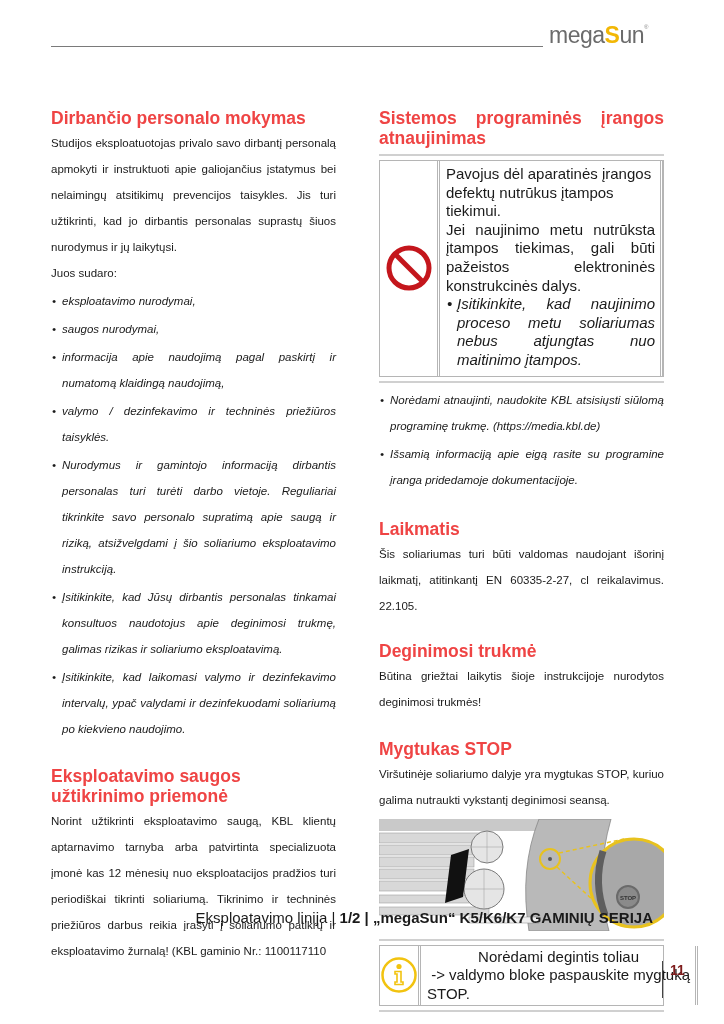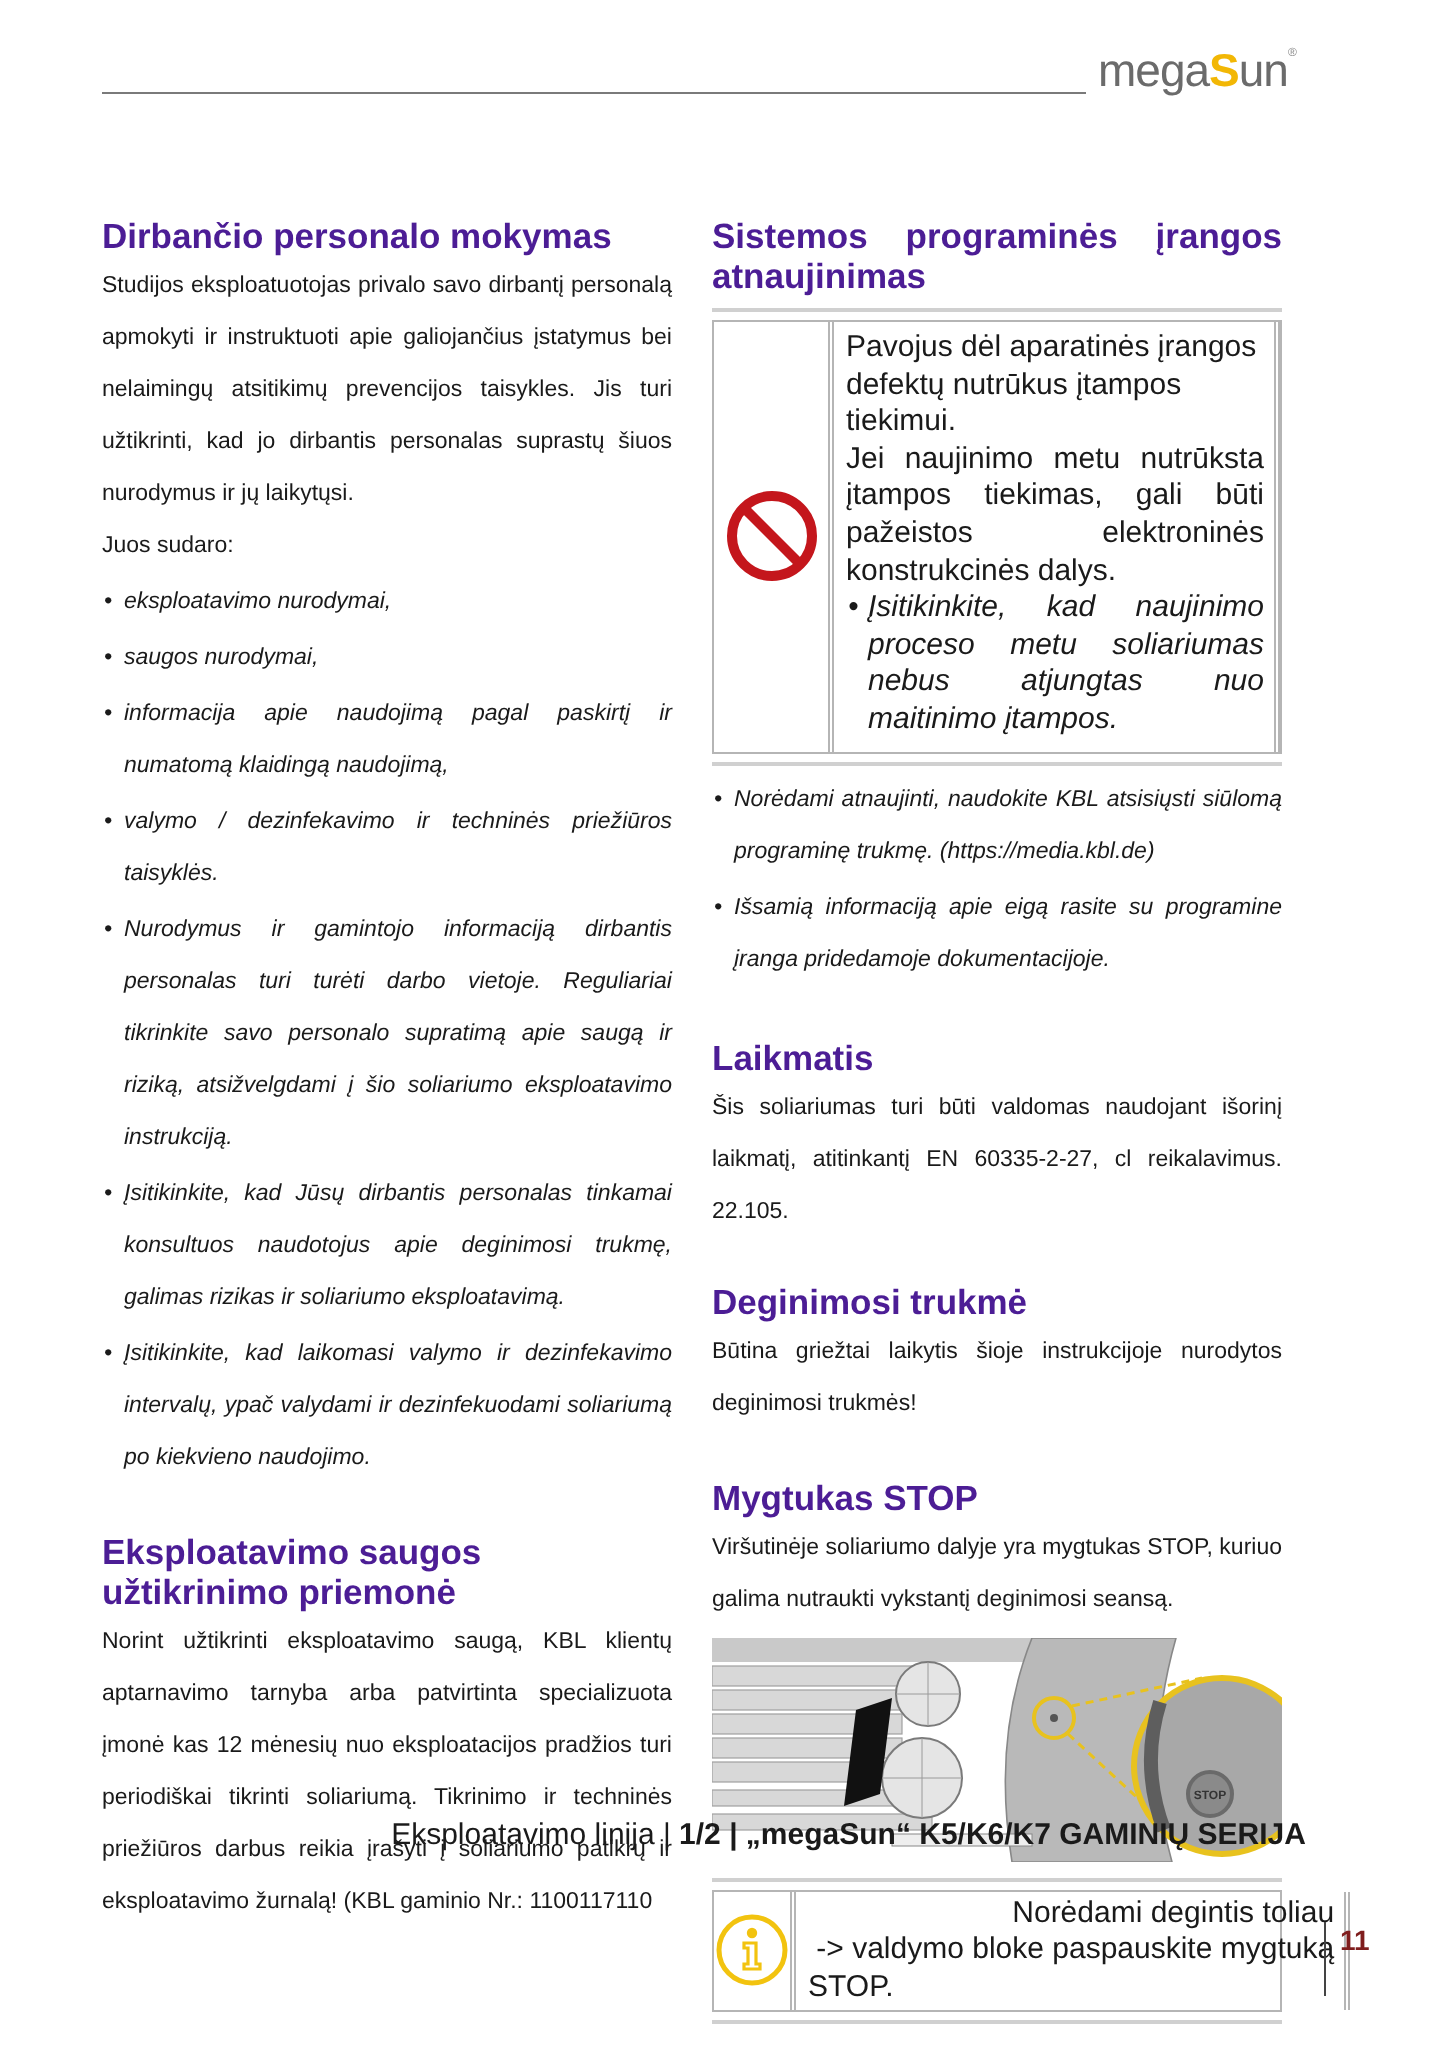"Dirbančio personalo mokymas" h2 { color: #4c1d95 -> #ef4444 }
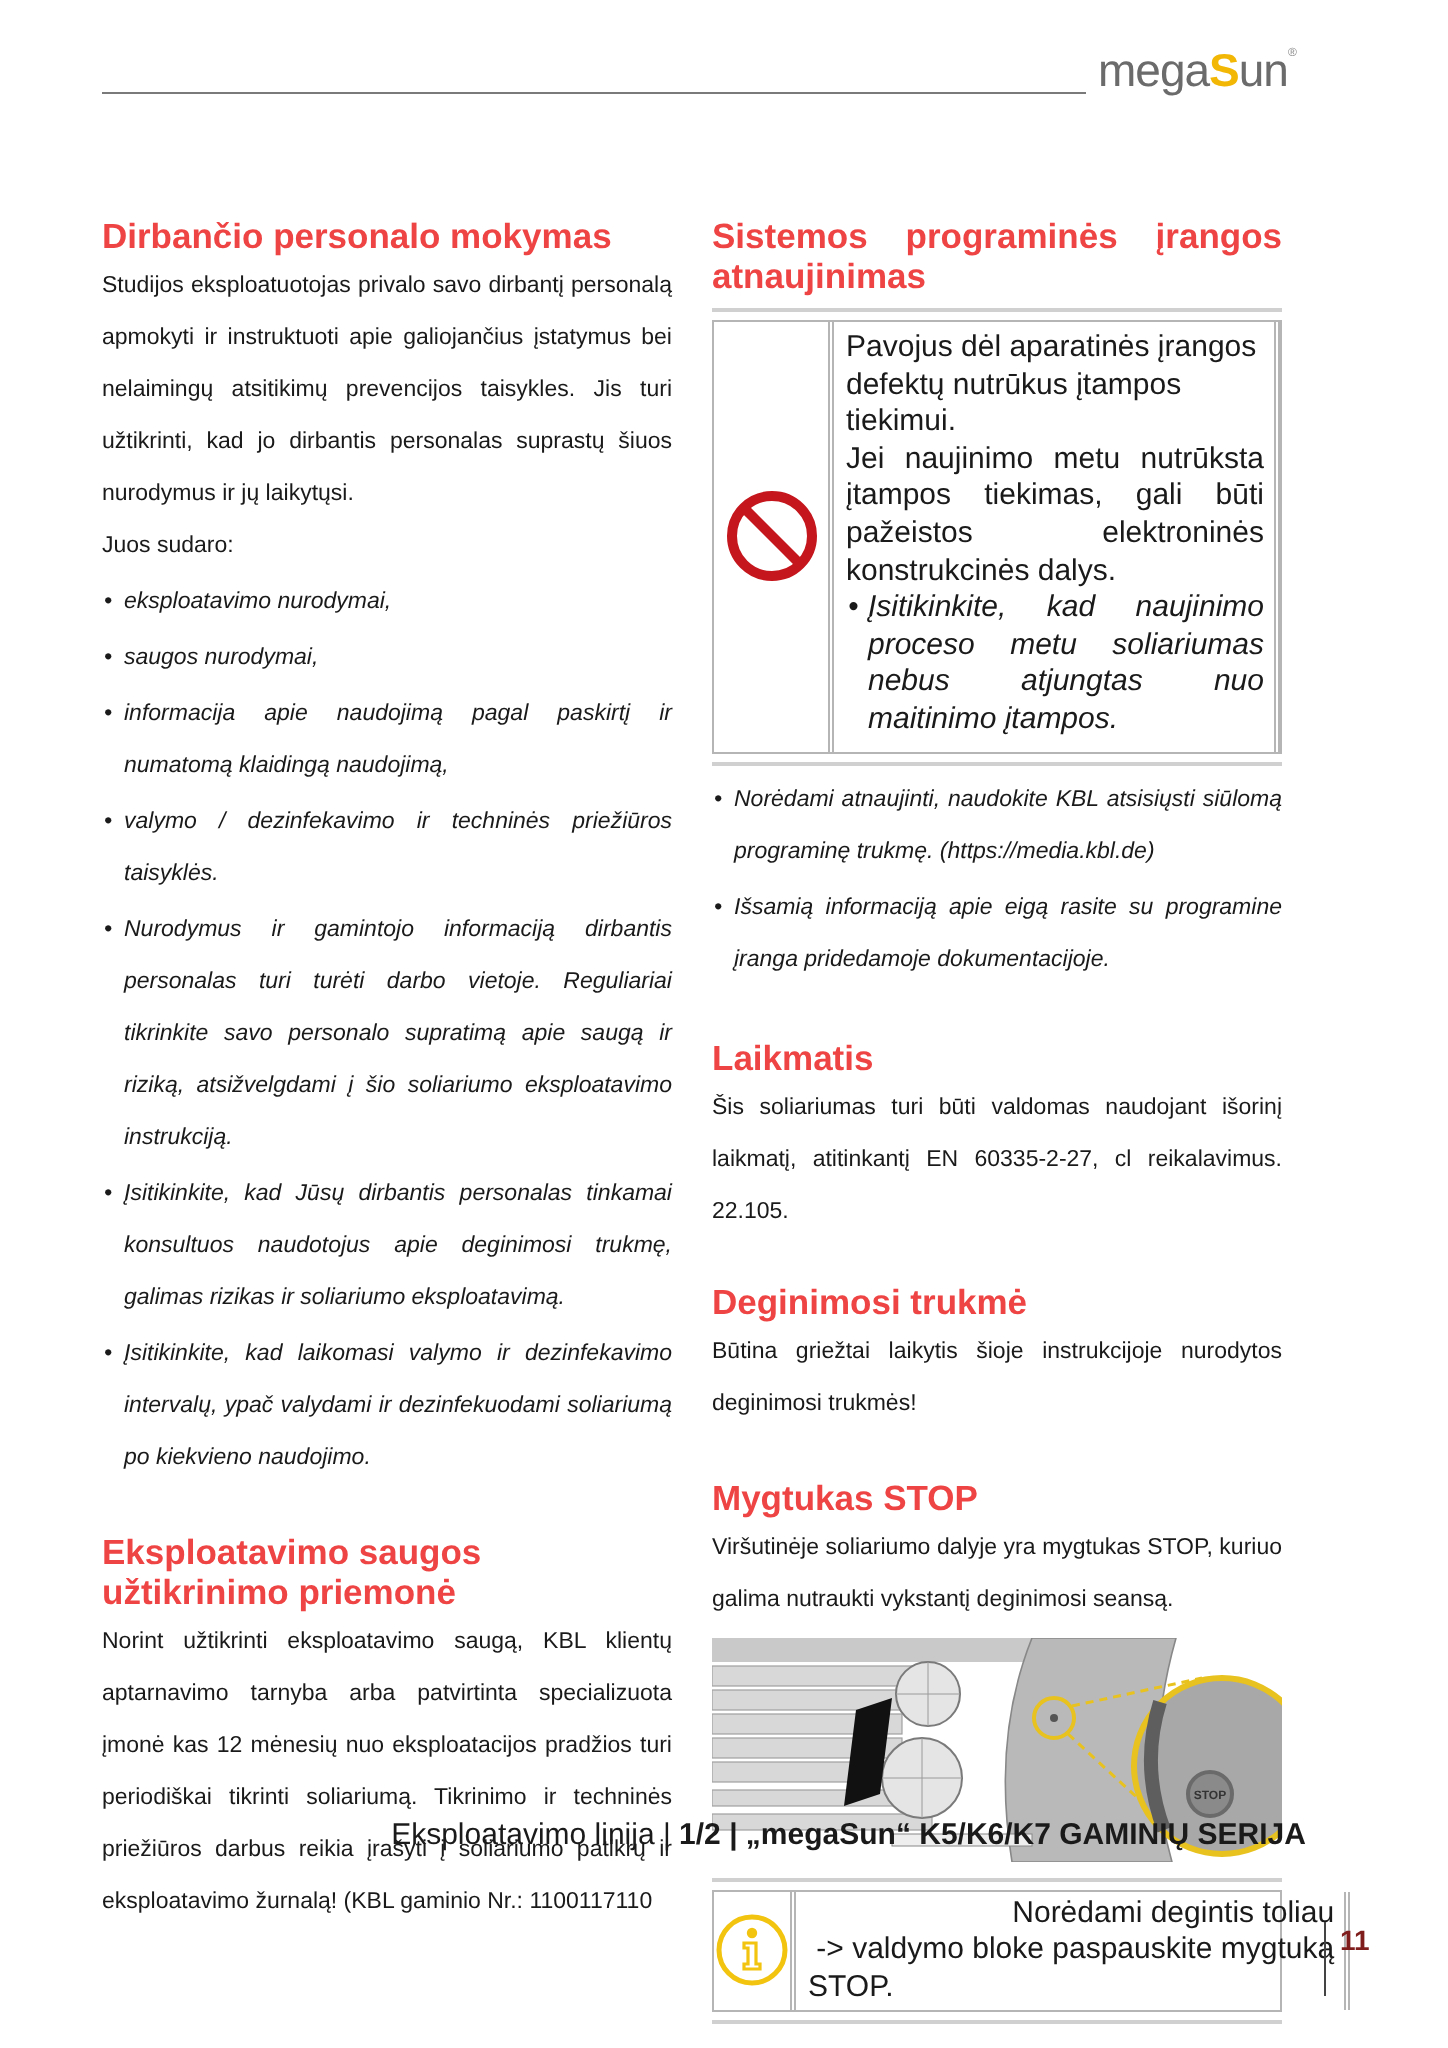"Sistemos programinės įrangos" .col-right { left: 356px -> 379px }
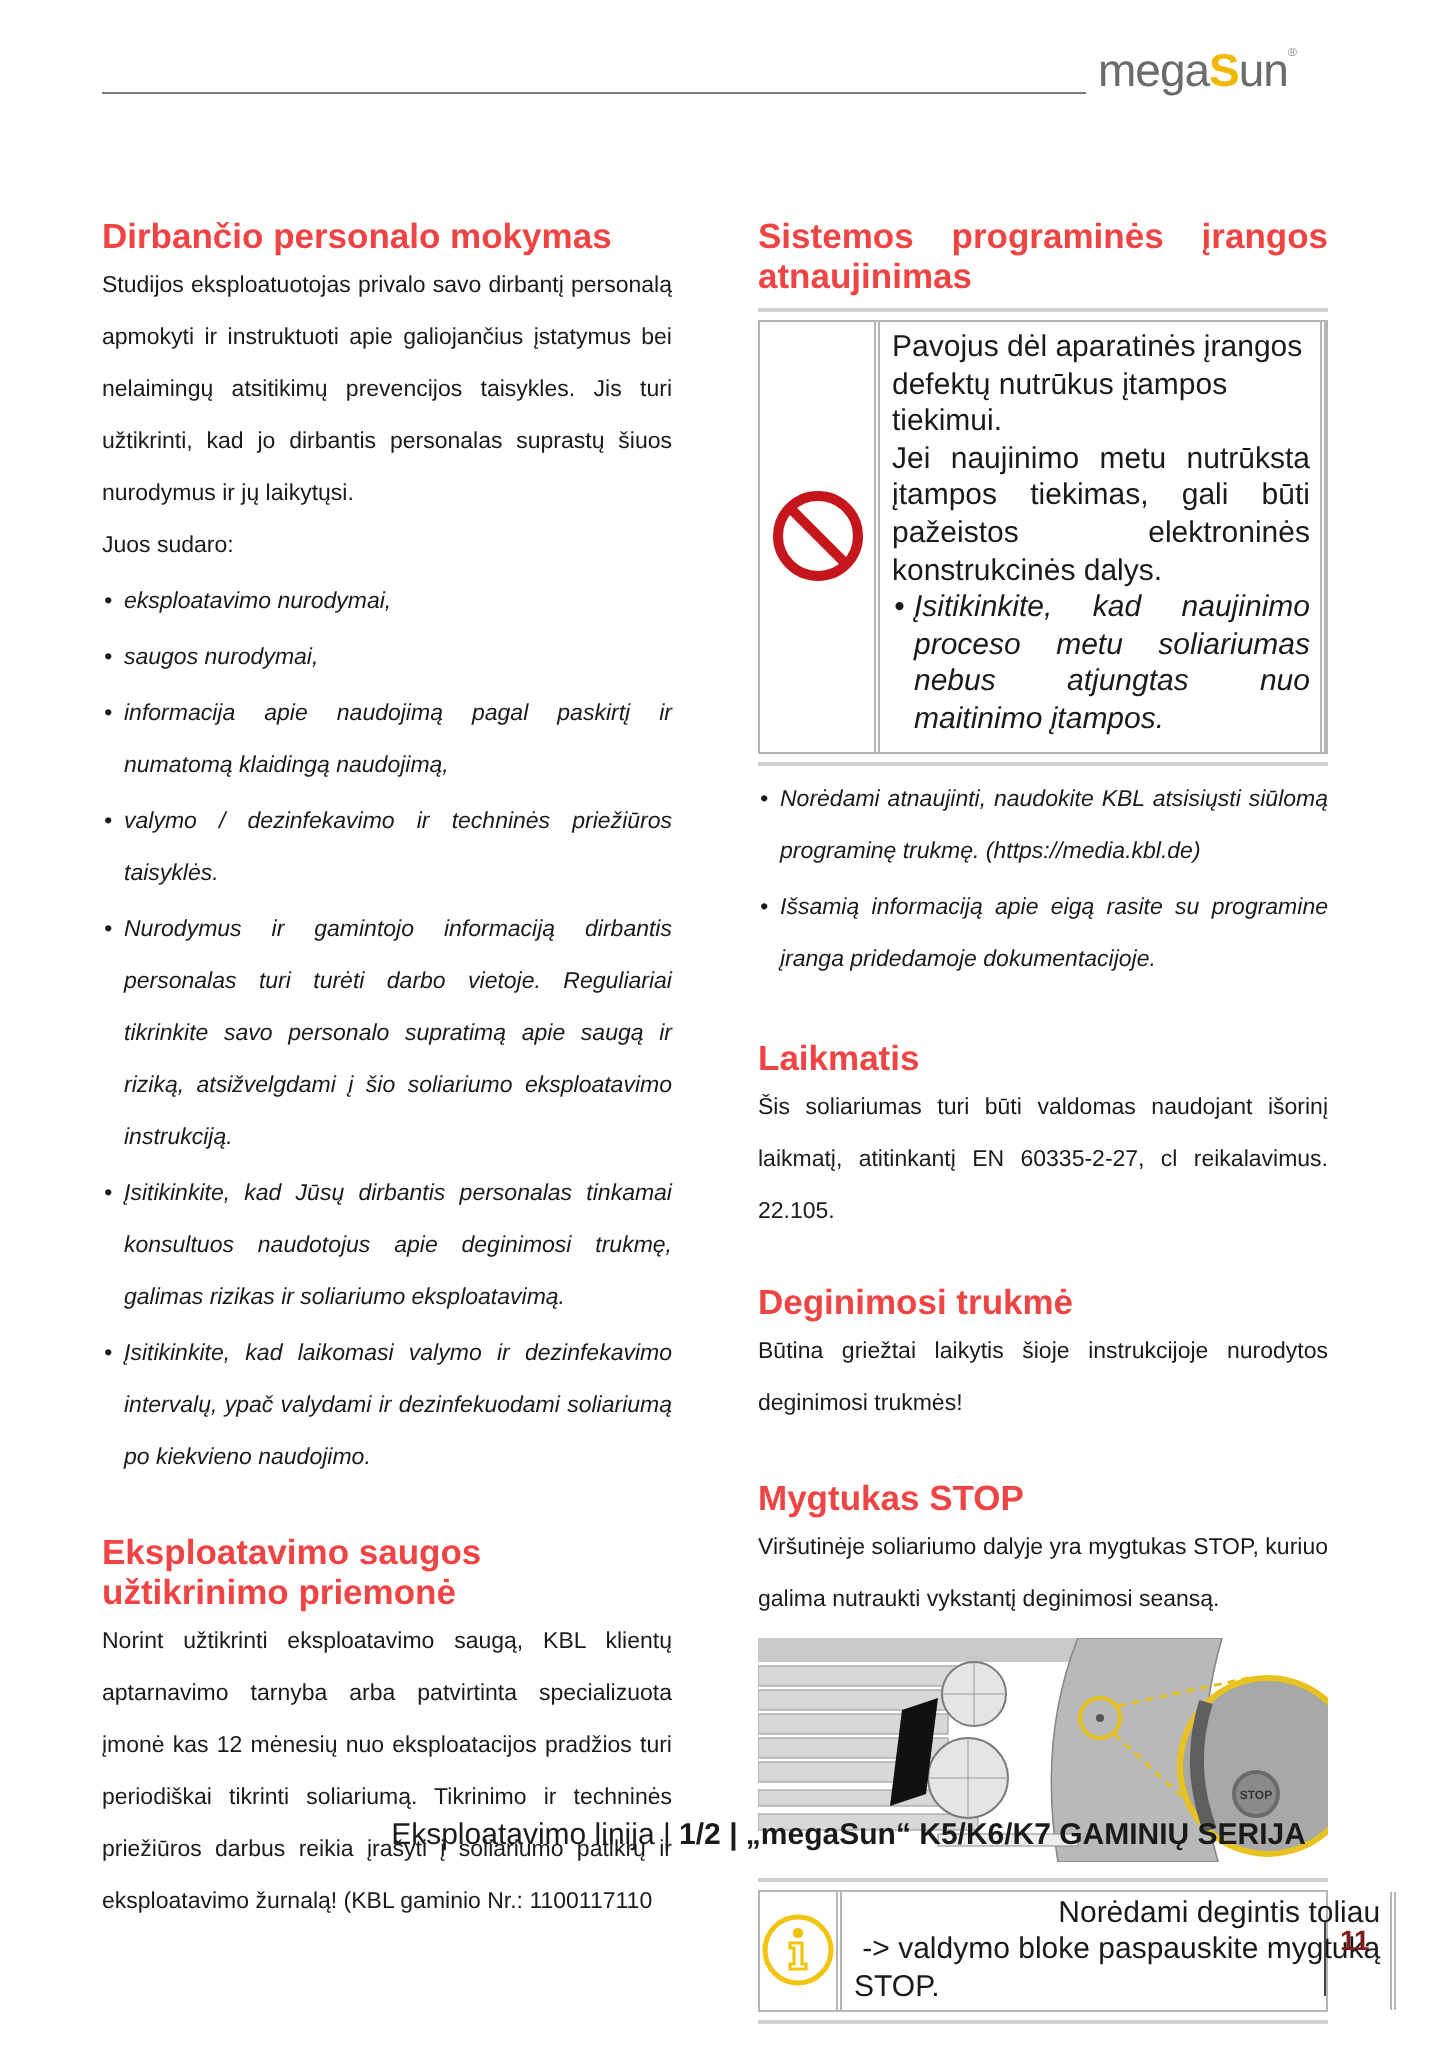"Norėdami degintis toliau" p { text-align: right -> center }
